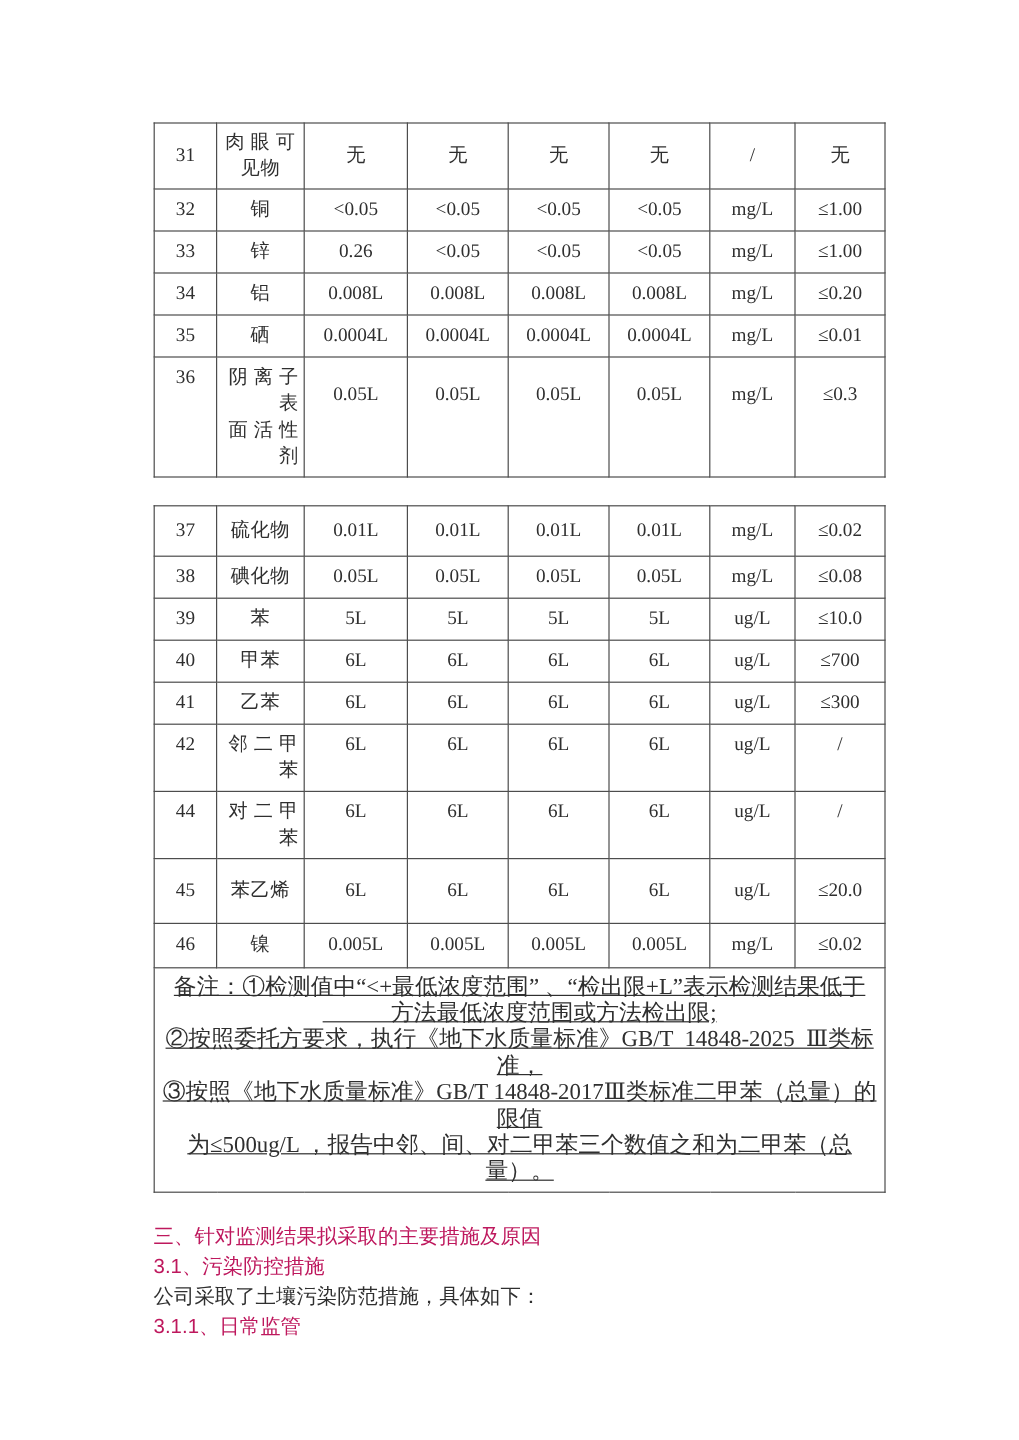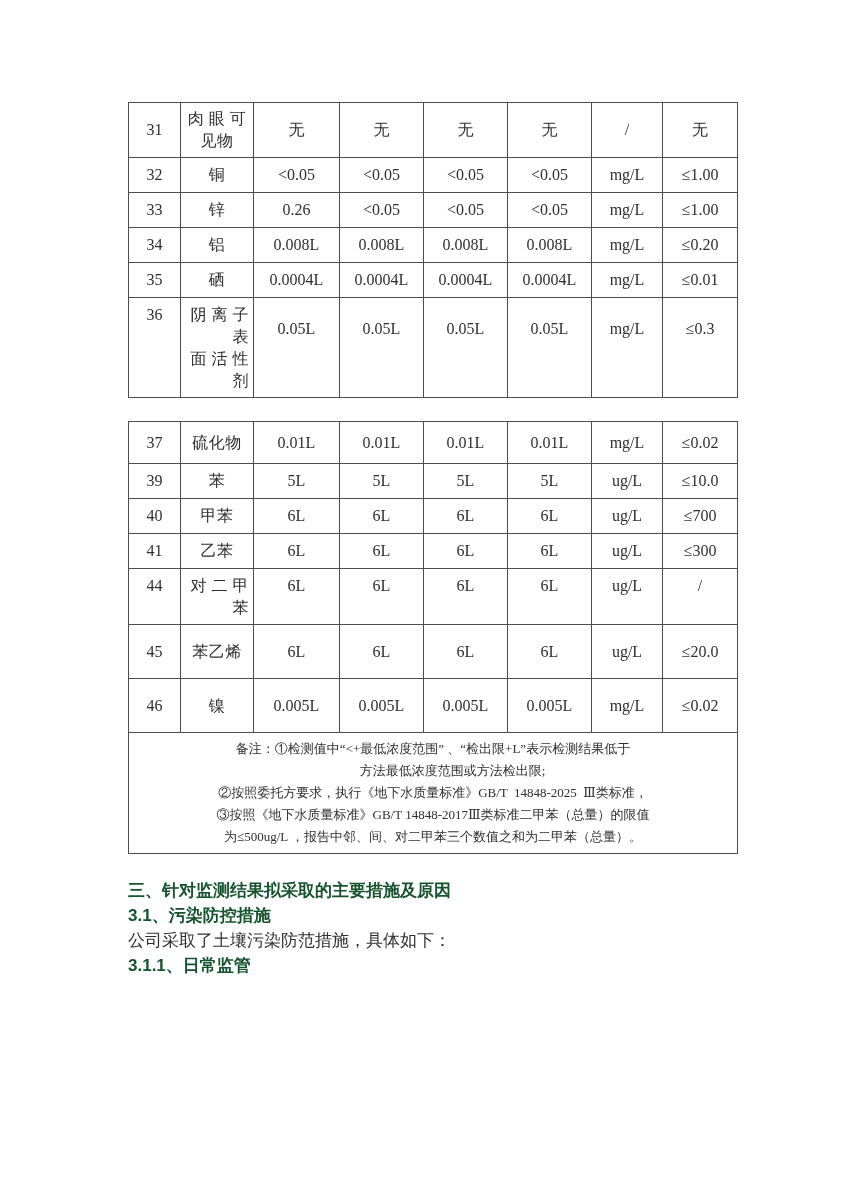"38" tr { html: none -> <tr> <td>38</td> <td>碘化物</td> <td>0.05L</td> <td>0.05L</td> <td>0.05L</td> <td>0.05L</td> <td>mg/L</td> <td>≤0.08</td> </tr> }
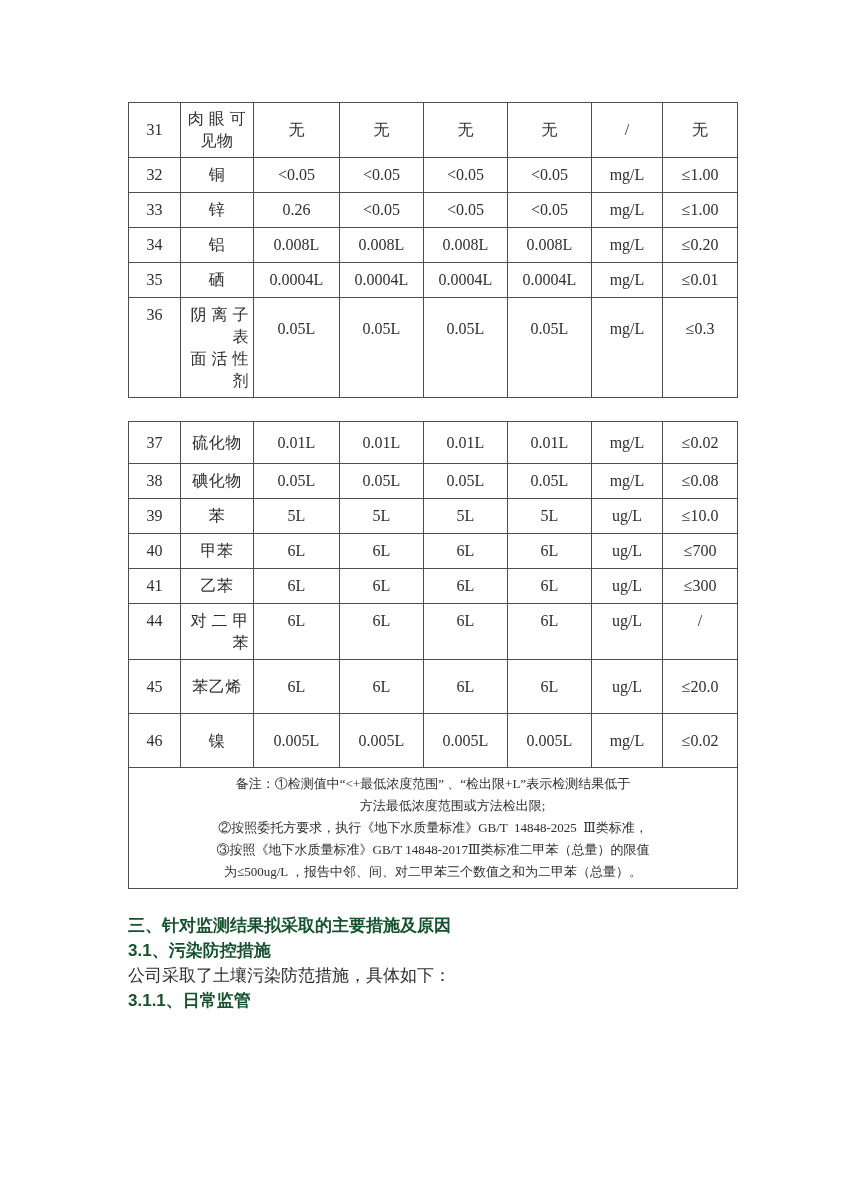"42" tr.vtop { html: none -> <tr> <td>42</td> <td>邻 二 甲 苯</td> <td>6L</td> <td>6L</td> <td>6L</td> <td>6L</td> <td>ug/L</td> <td>/</td> </tr> }
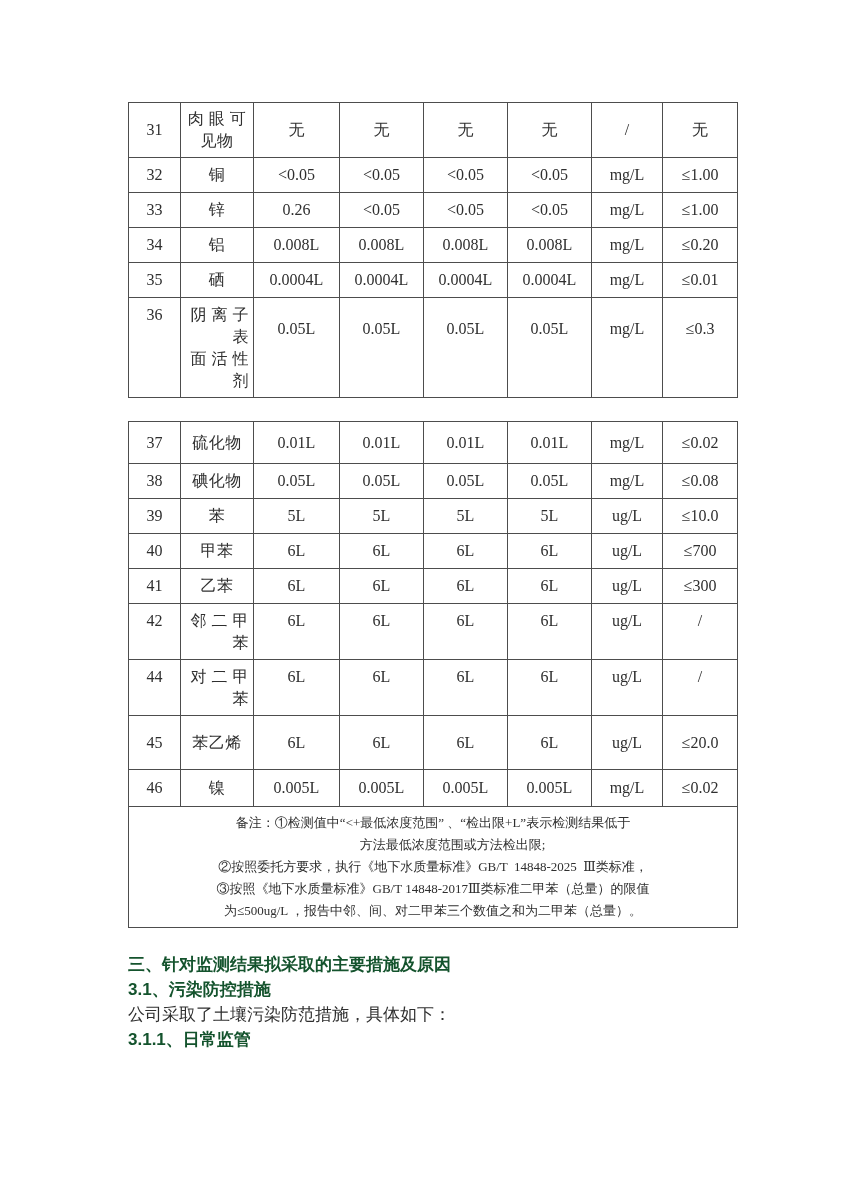"备注：①检测值中“<+最低浓度范围” 、“检出限+L”表示检测结果低于" td.notes-cell { font-size: 13px -> 19px; text-decoration: none -> underline }
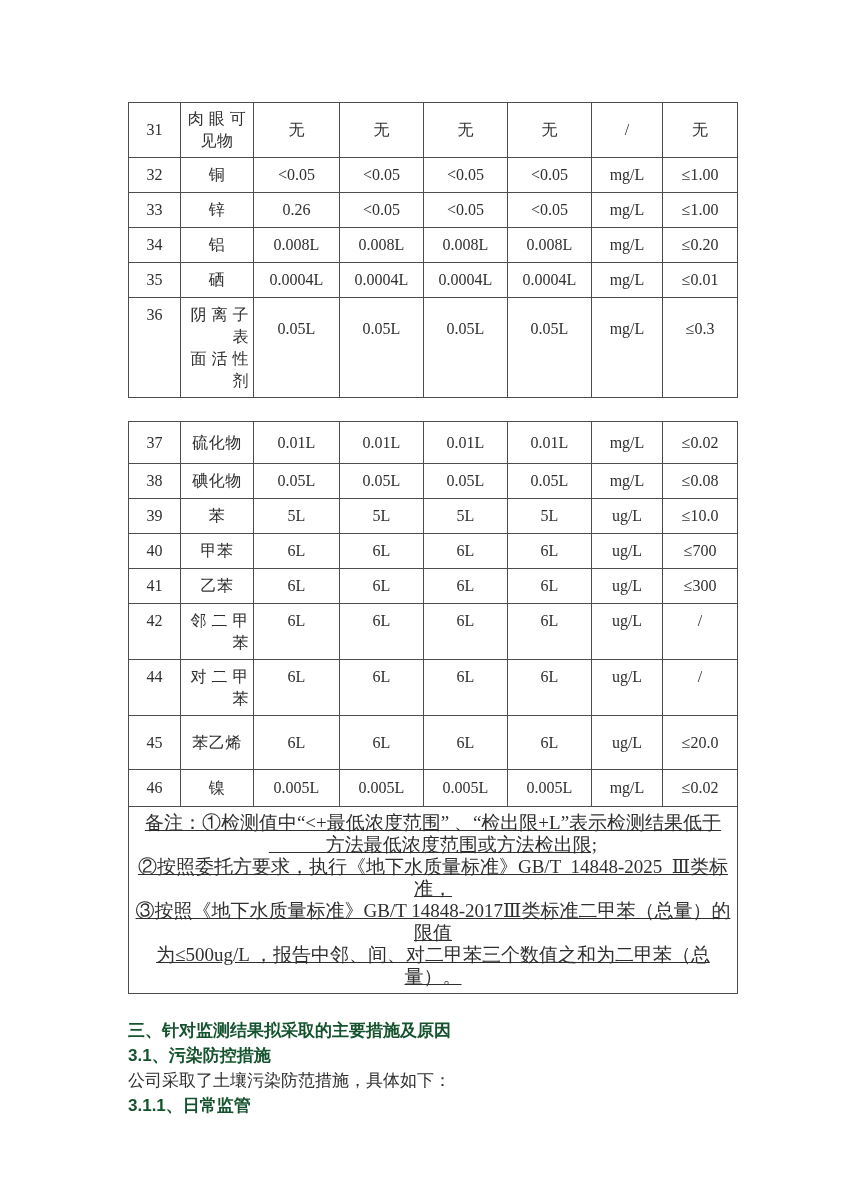"三、针对监测结果拟采取的主要措施及原因" .sec-heading { color: #14532d -> #be185d; font-weight: bold -> normal }
